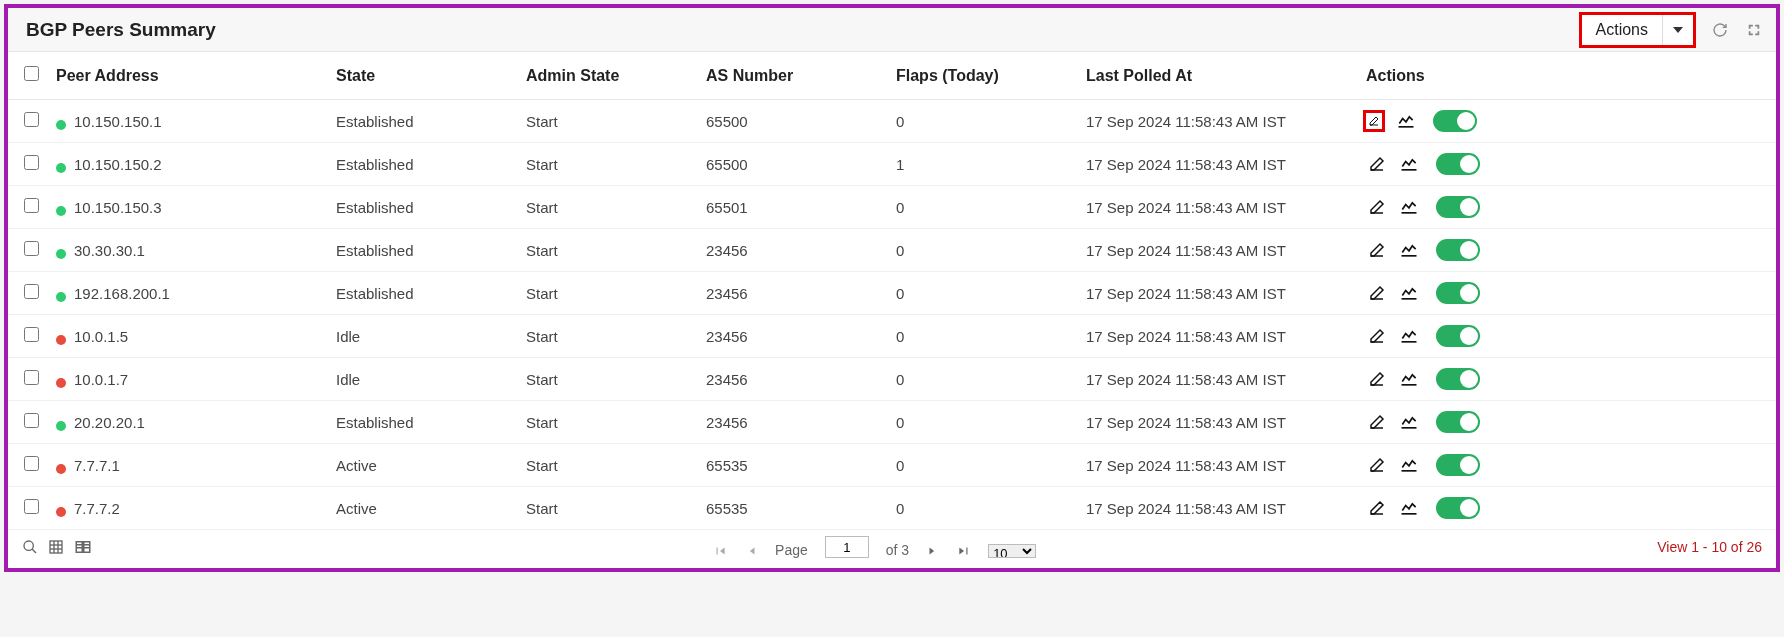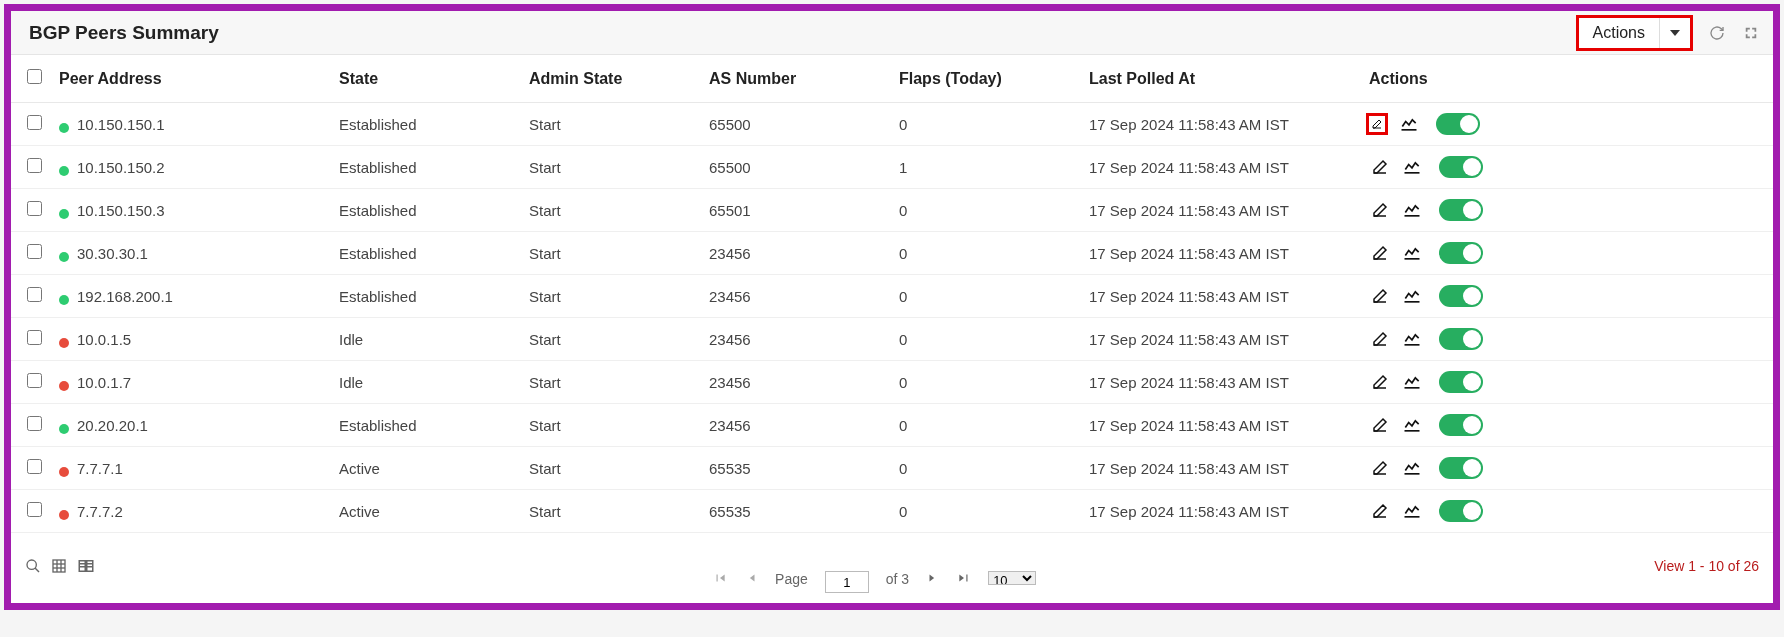"BGP Peers Summary" .panel { border: 7px solid #a21caf -> 4px solid #a21caf }
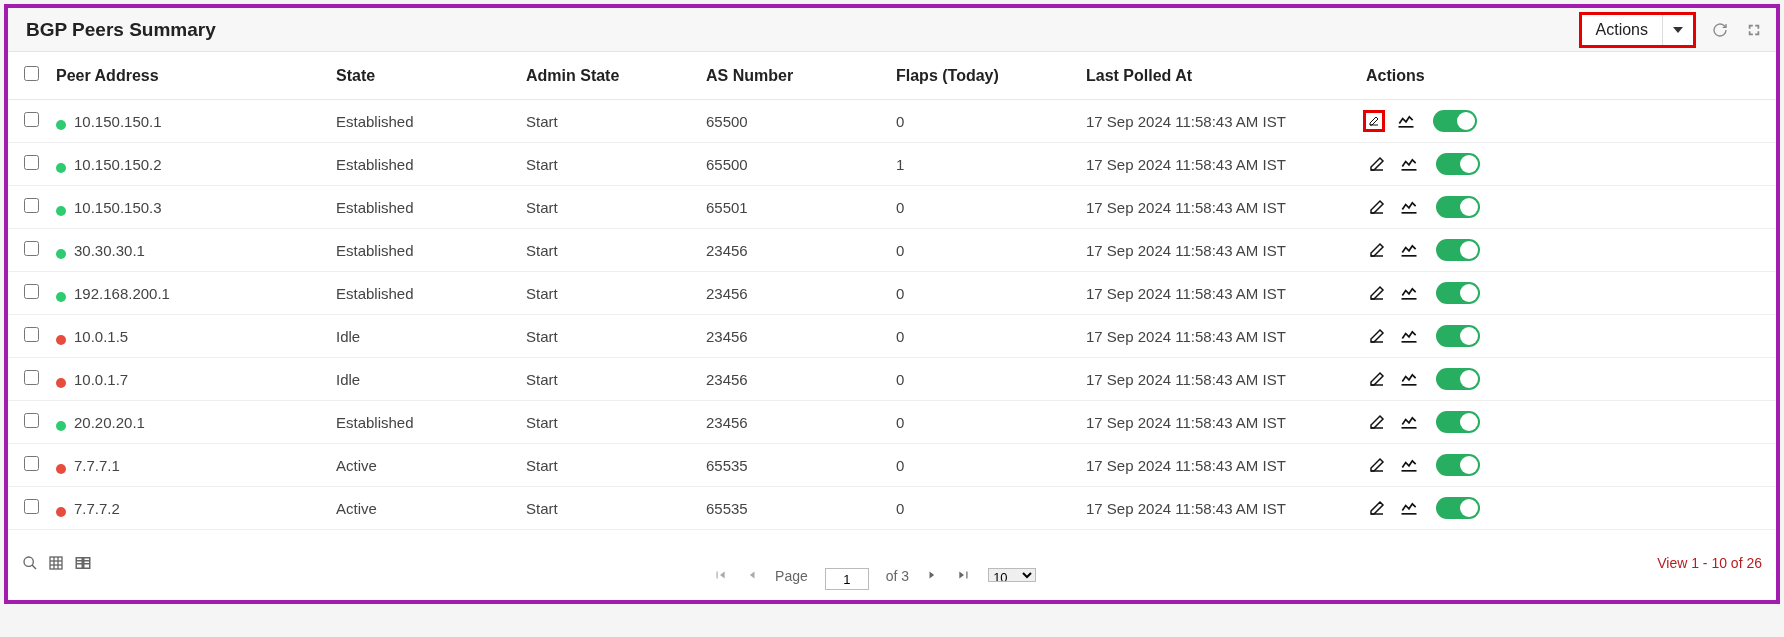"Page" .footer-center { align-items: flex-start -> flex-end; margin-top: 32px -> none }
